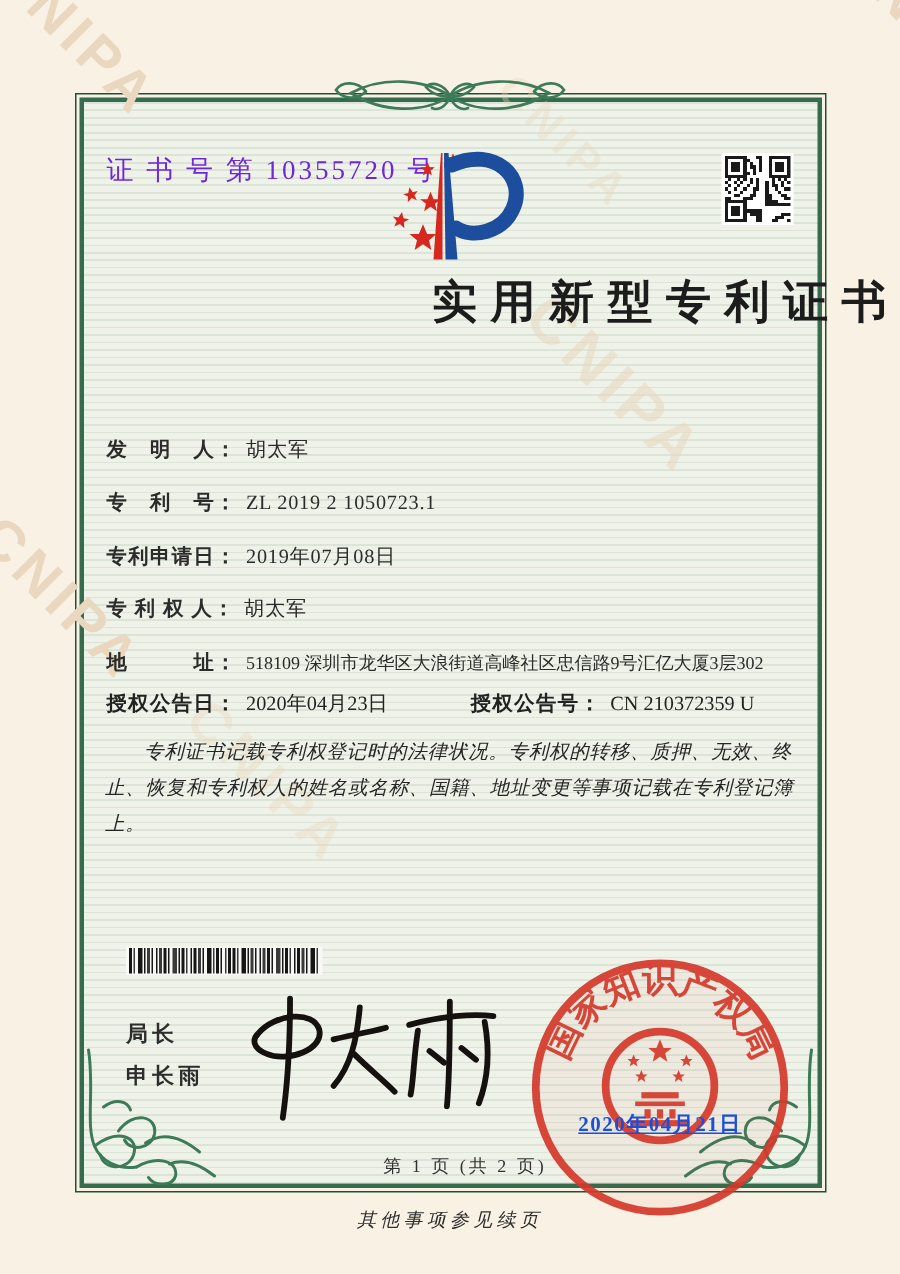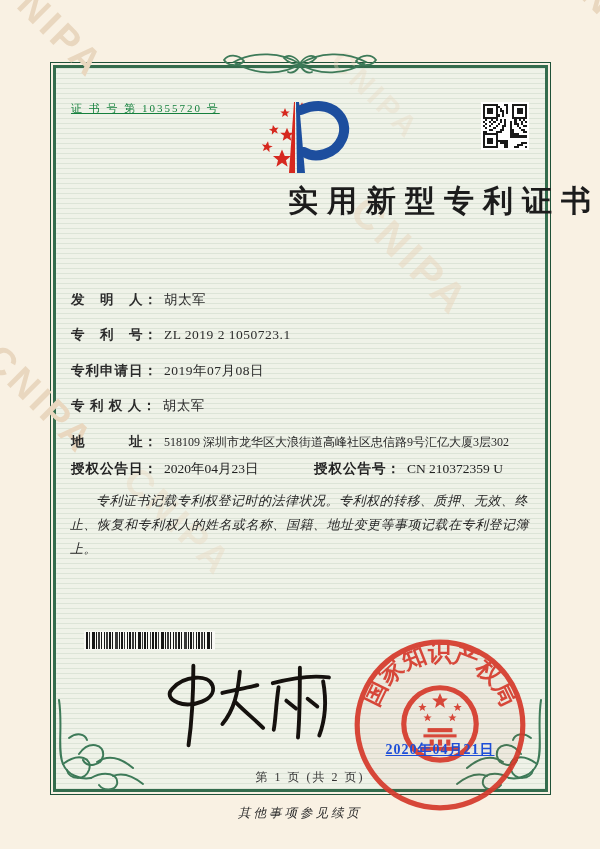"证 书 号 第 10355720" .cert-no { color: #15803d -> #6d28d9; font-size: 11px -> 18px; text-decoration: underline -> none }
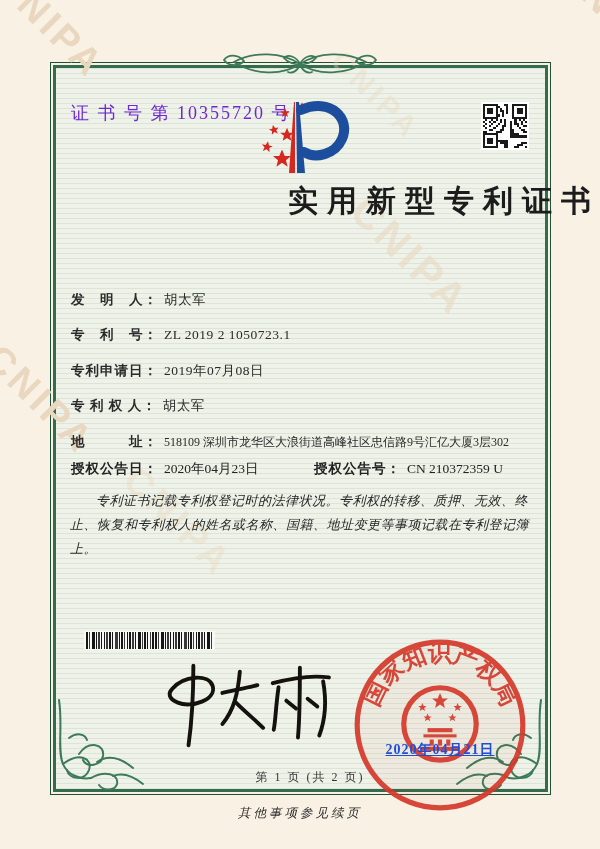"局长" div.signer { html: none -> <div> <div>局长</div> <div>申长雨</div> </div> }
